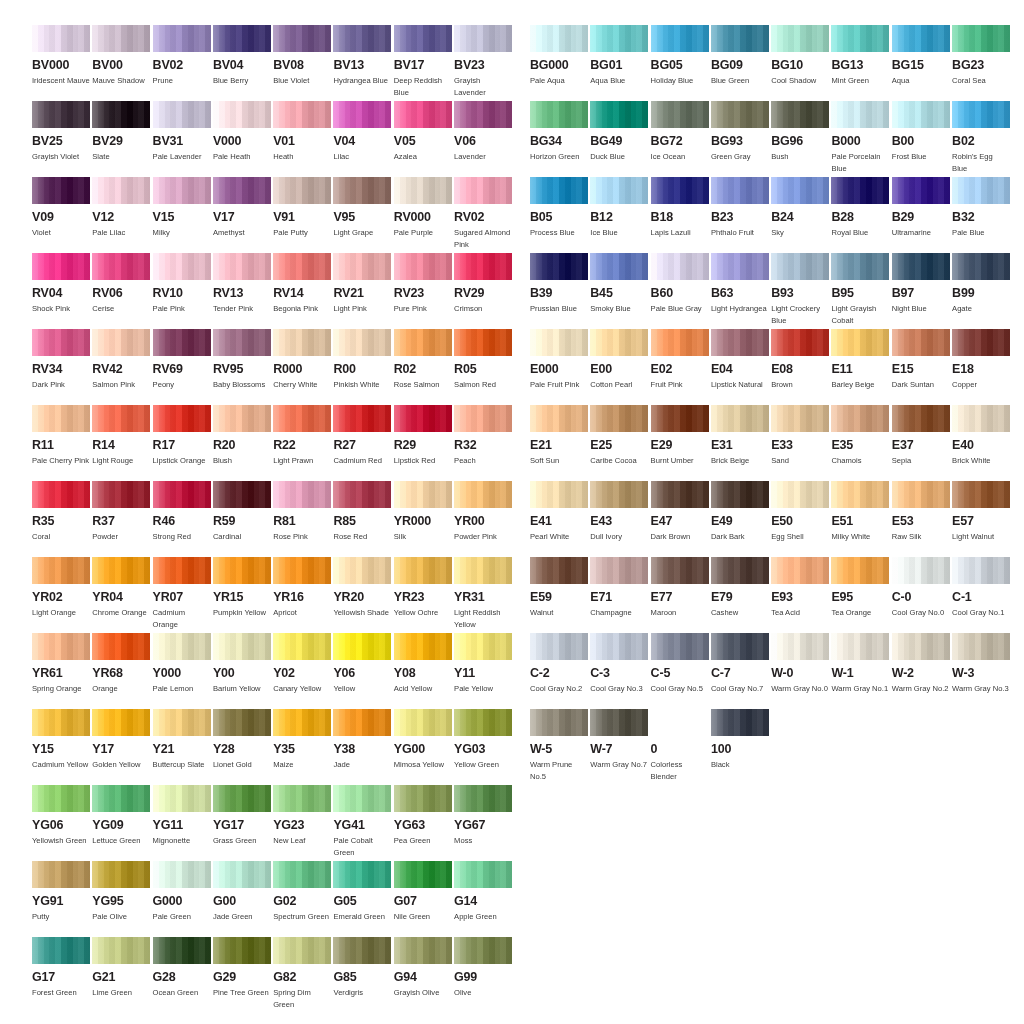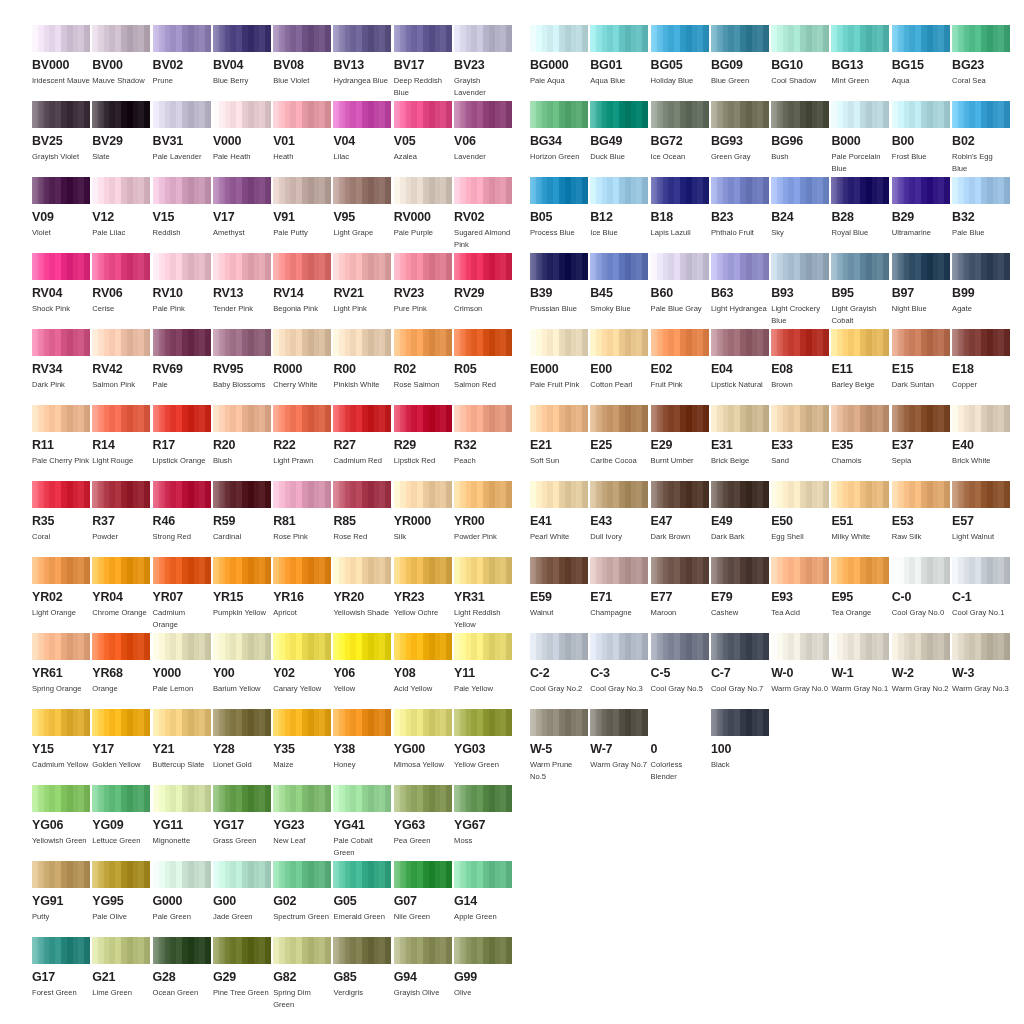"Reddish" div.cname { text: Reddish -> Milky }
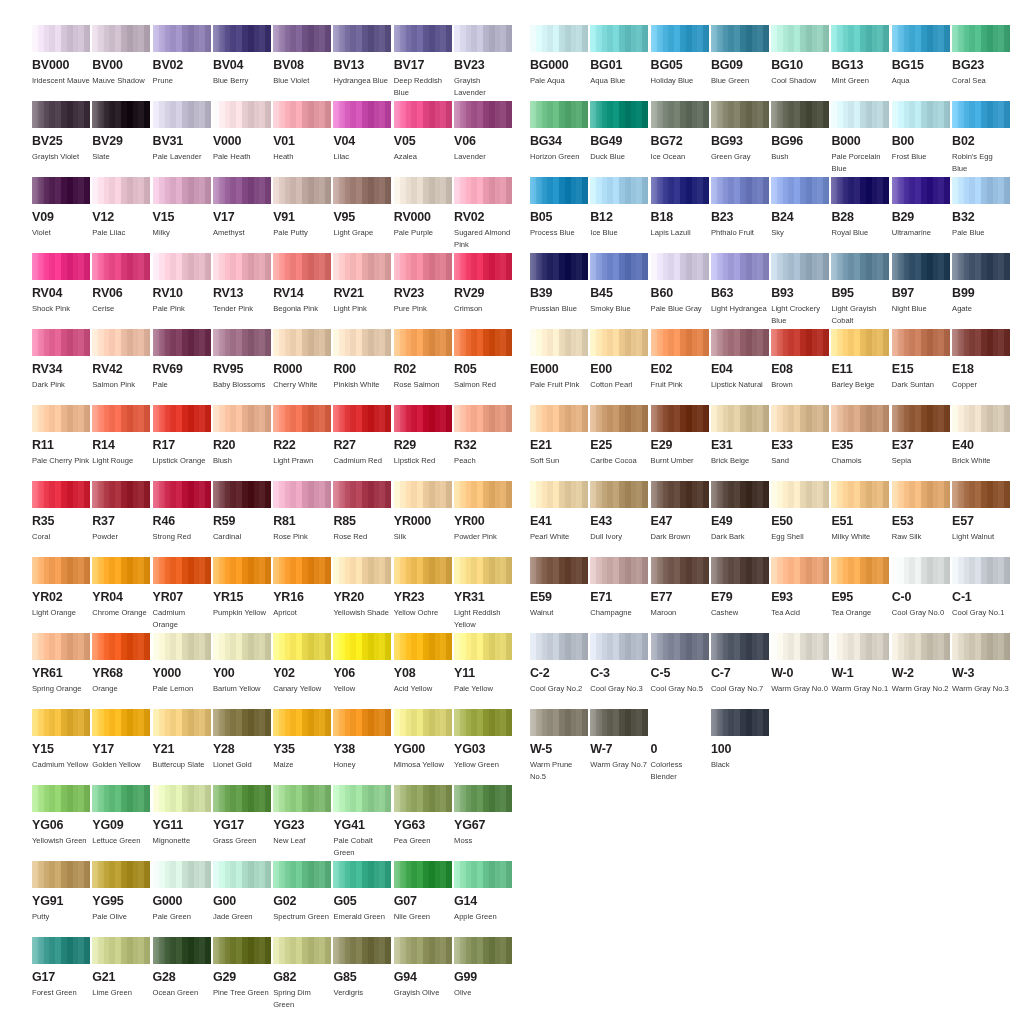"Pale" div.cname { text: Pale -> Peony }
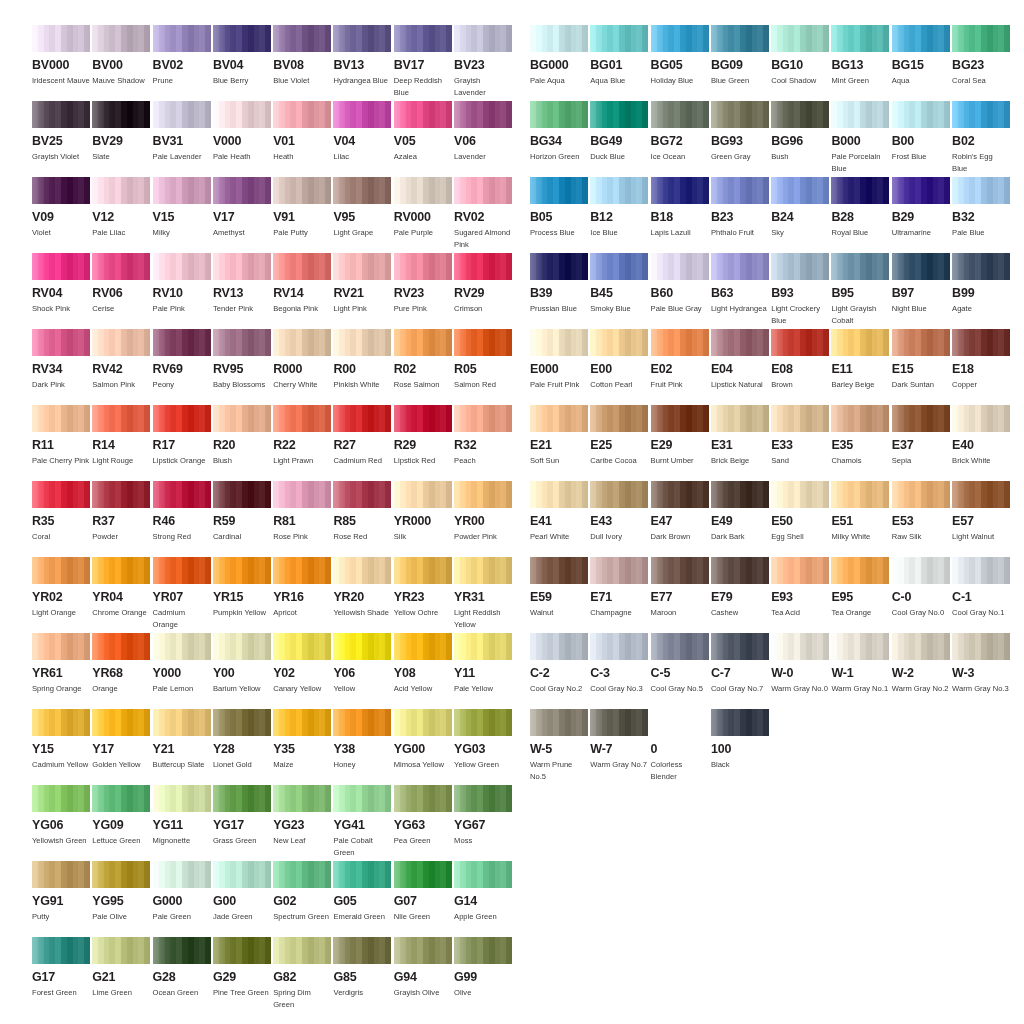"Honey" div.cname { text: Honey -> Jade }
